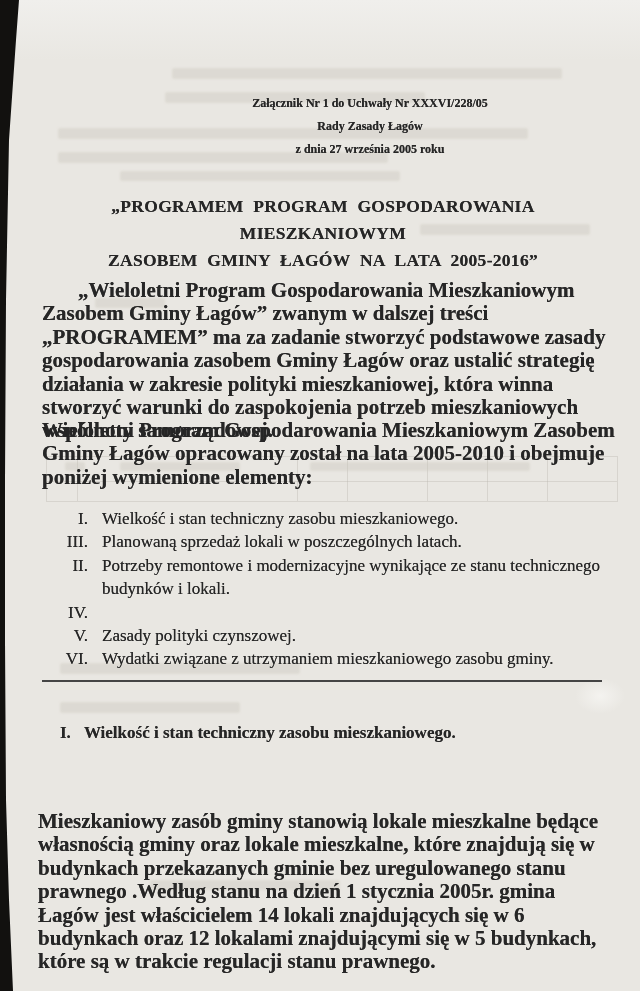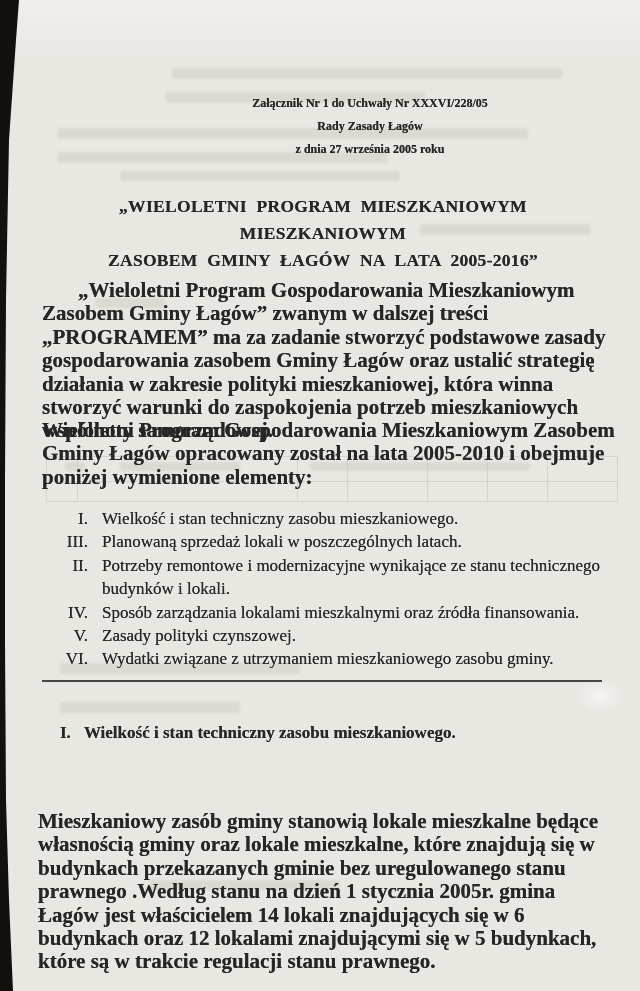"„WIELOLETNI PROGRAM MIESZKANIOWYM" div { text: WIELOLETNI PROGRAM MIESZKANIOWYM -> PROGRAMEM PROGRAM GOSPODAROWANIA }
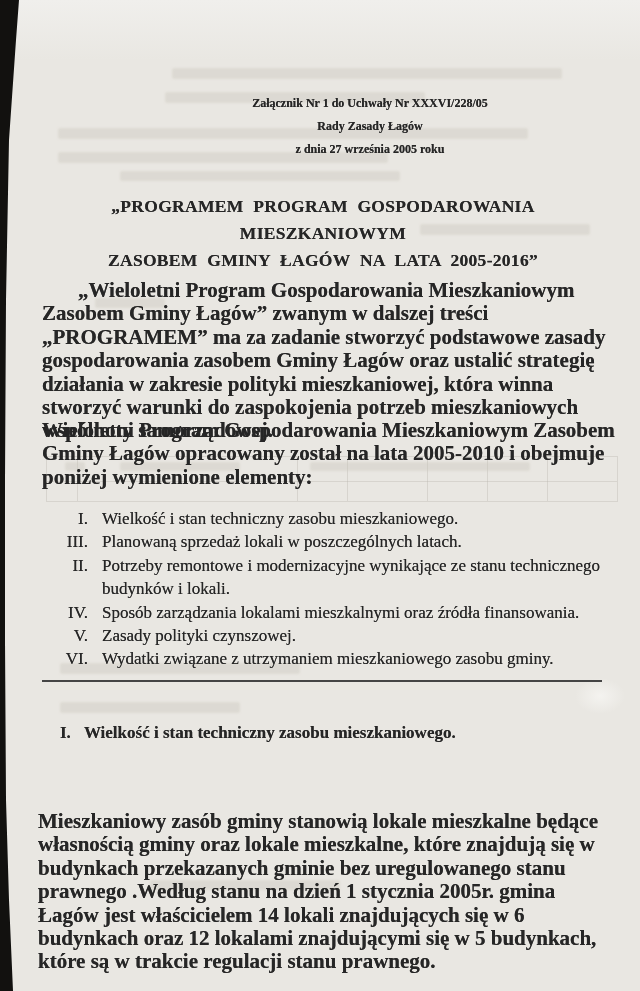"Sposób zarządzania lokalami mieszkalnymi" span.toc-txt { html: <span>Sposób zarządzania lokalami mieszkalnymi oraz źródła finansowania.</span> -> none }
